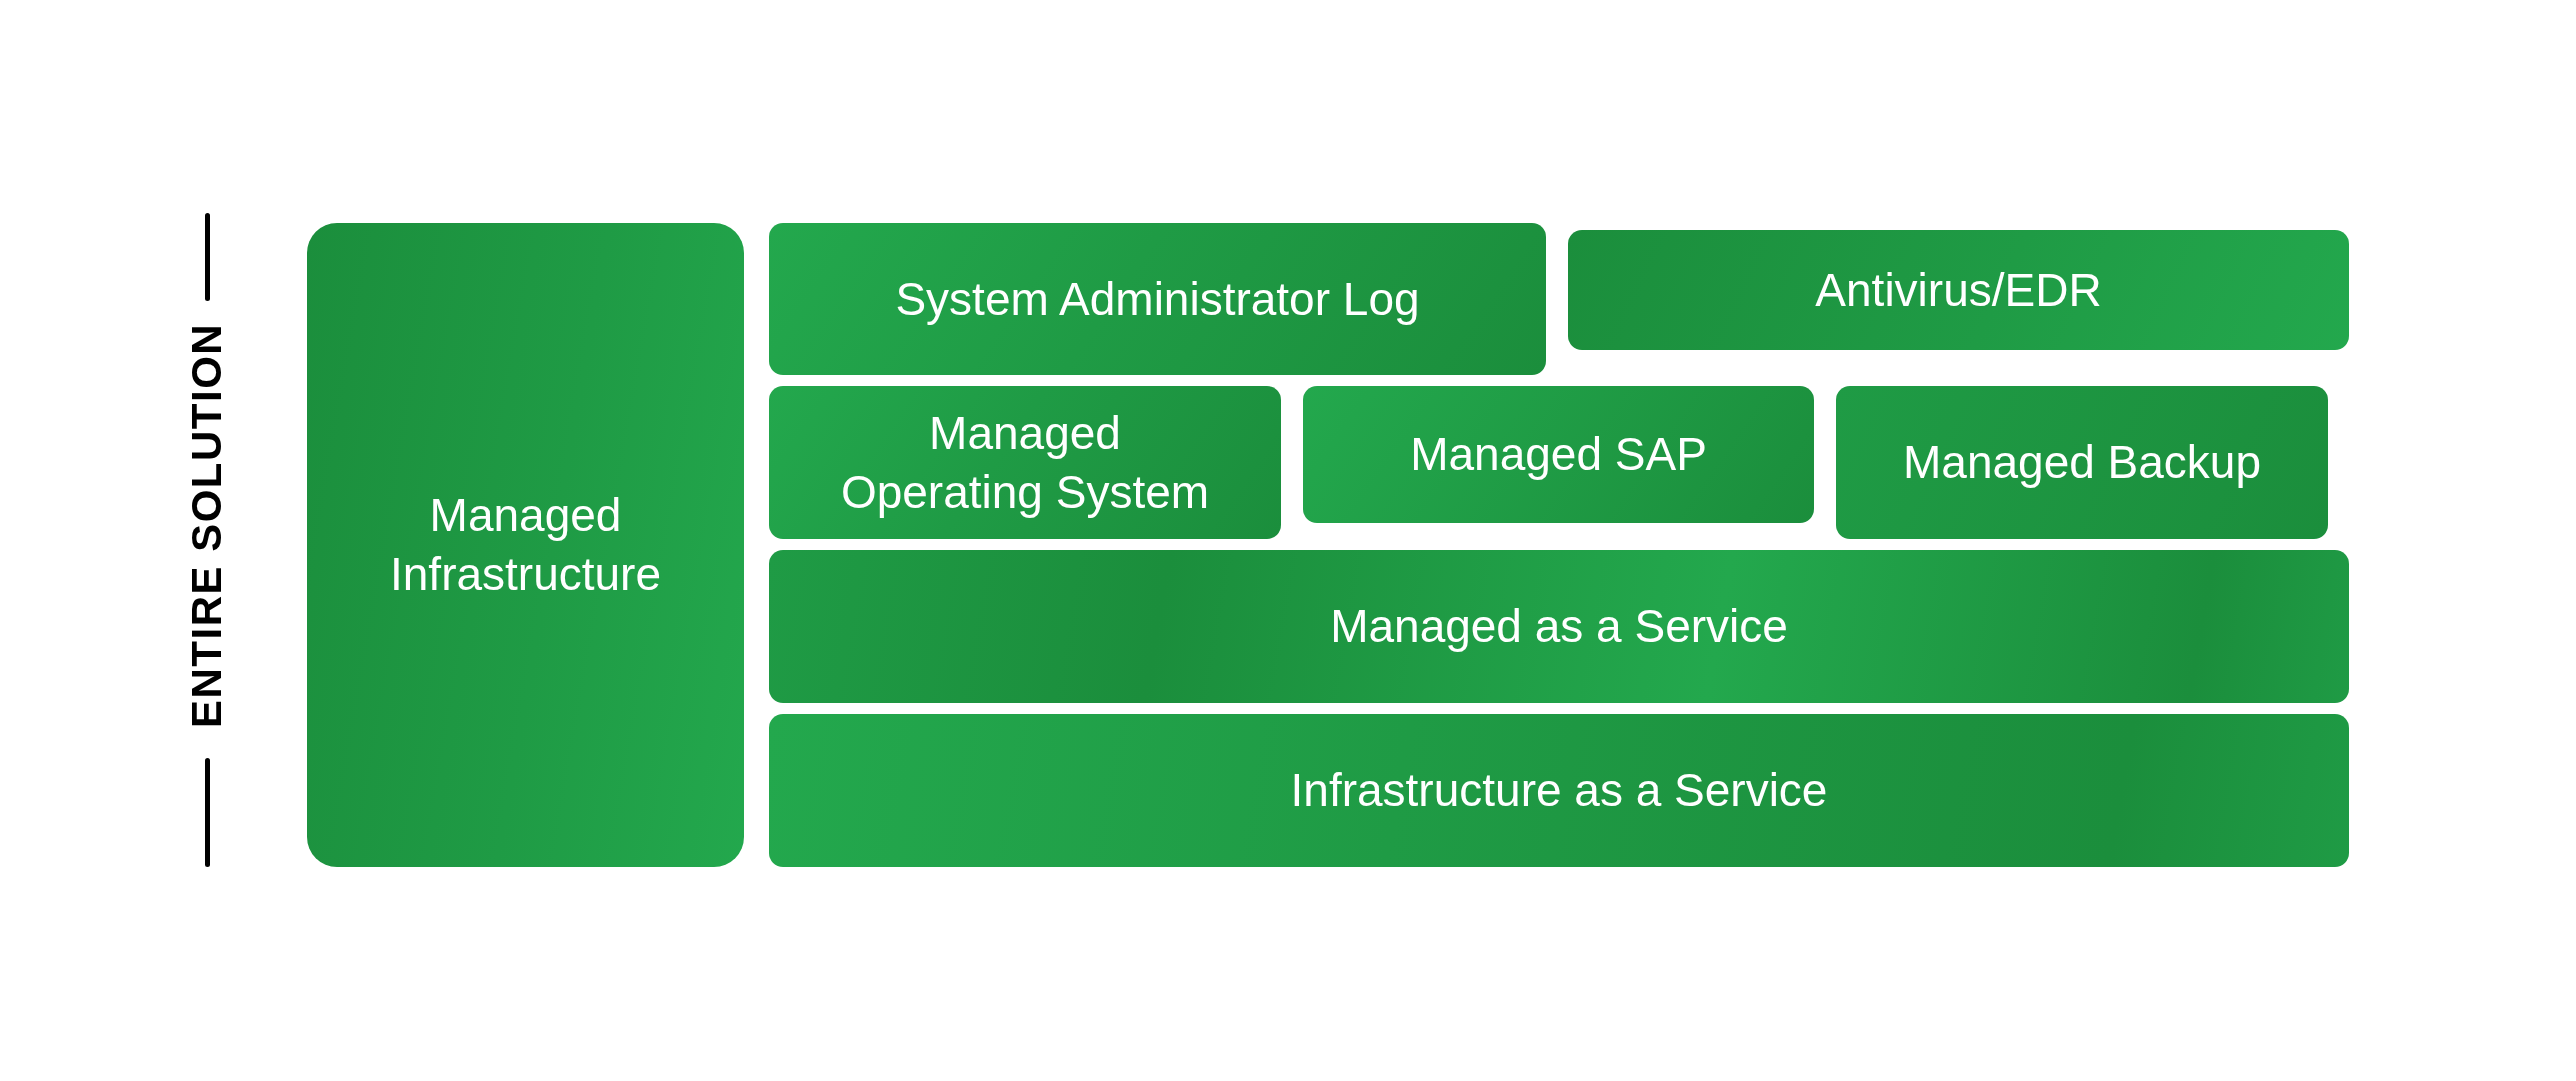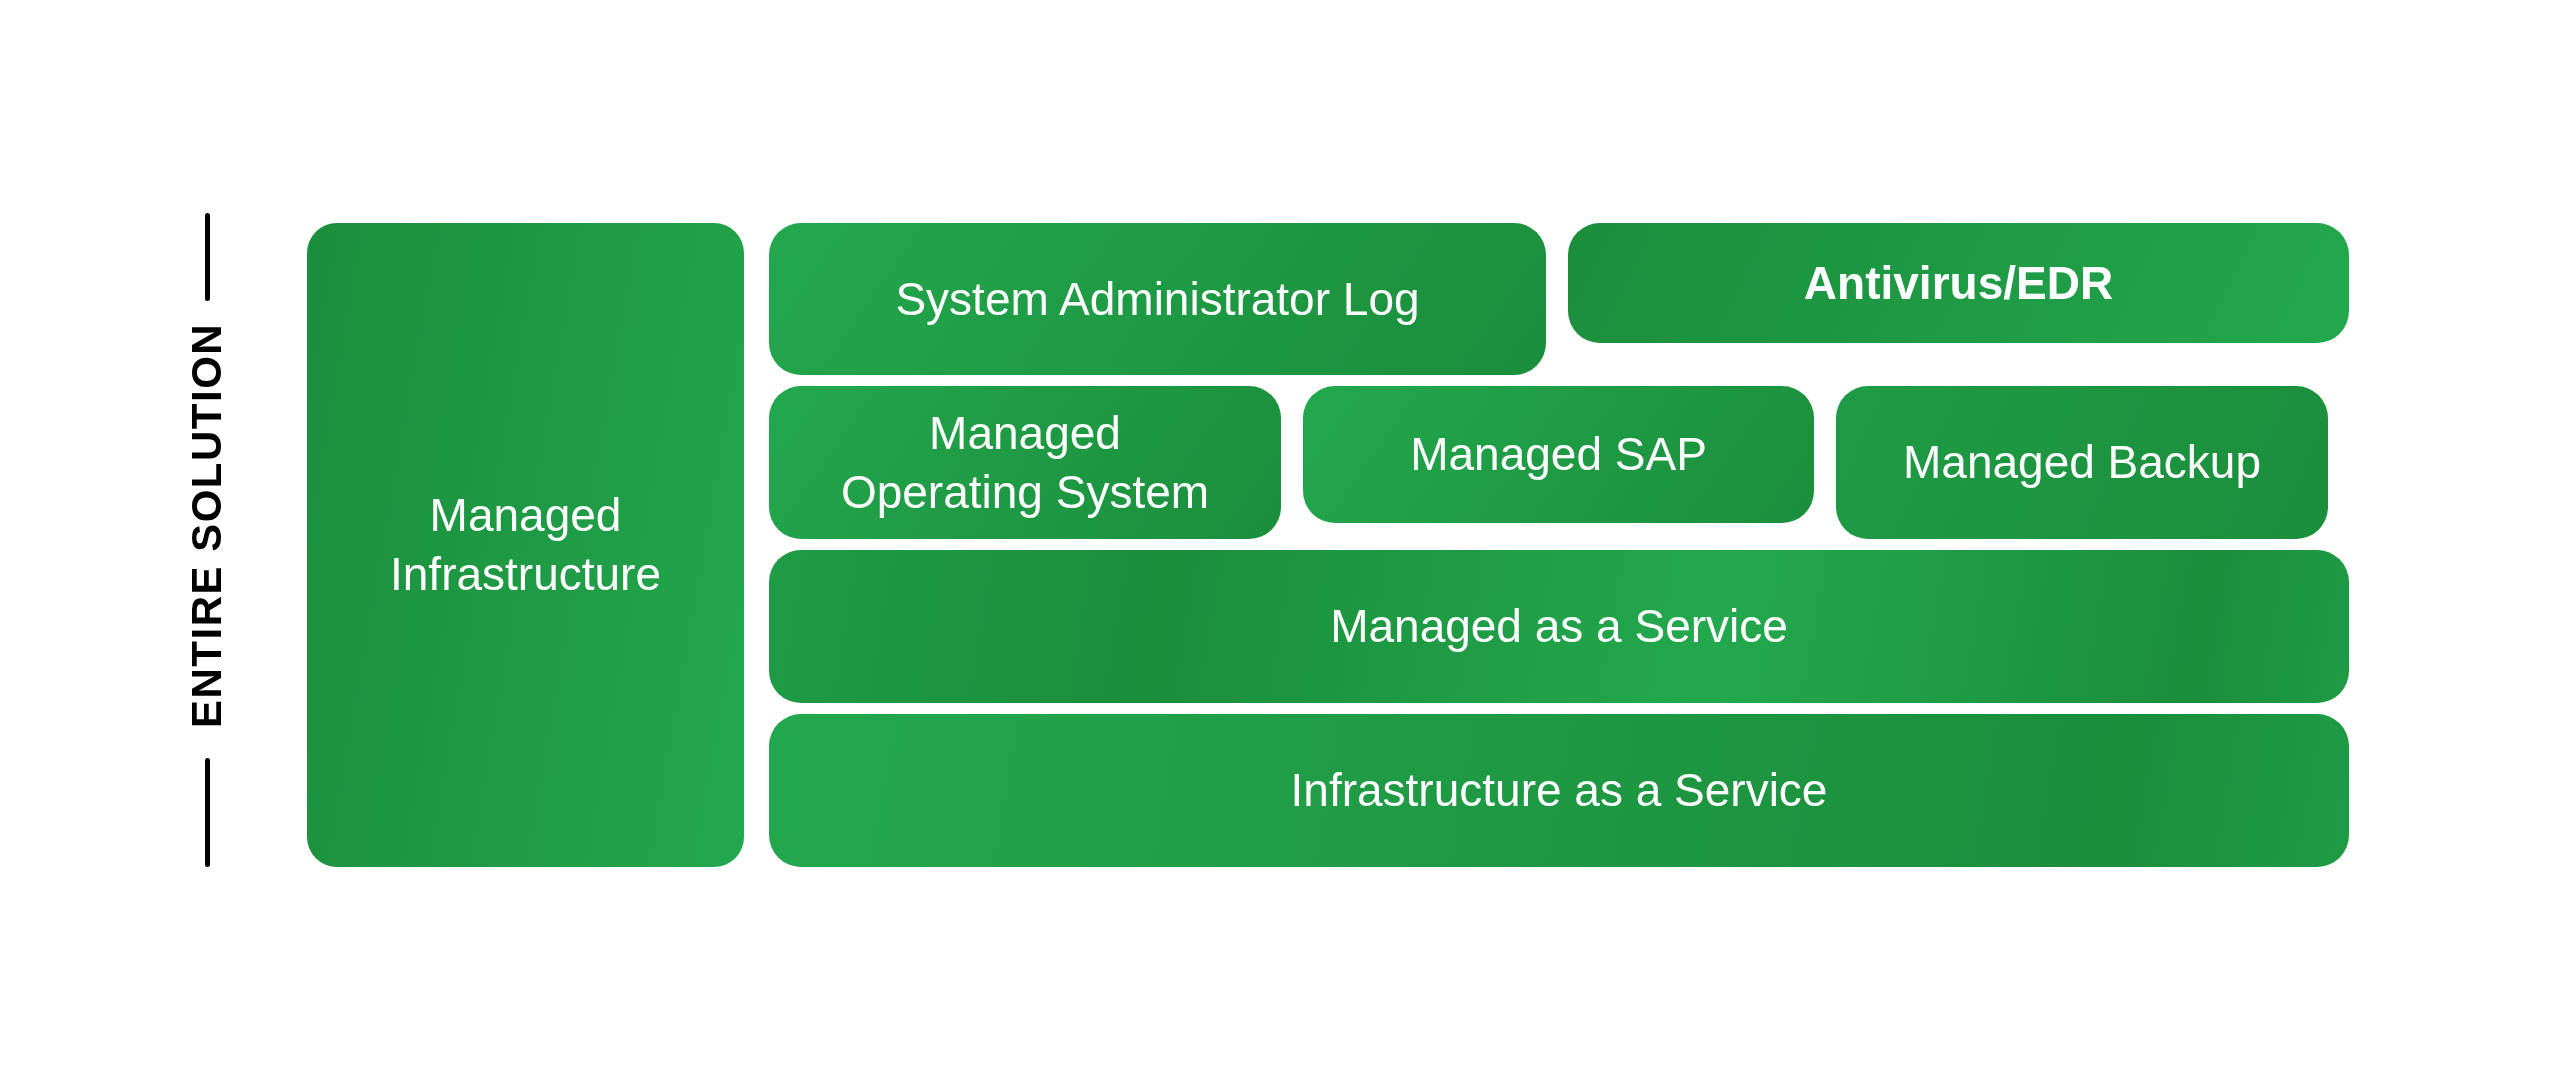"System Administrator Log" .box { border-radius: 32px -> 14px }
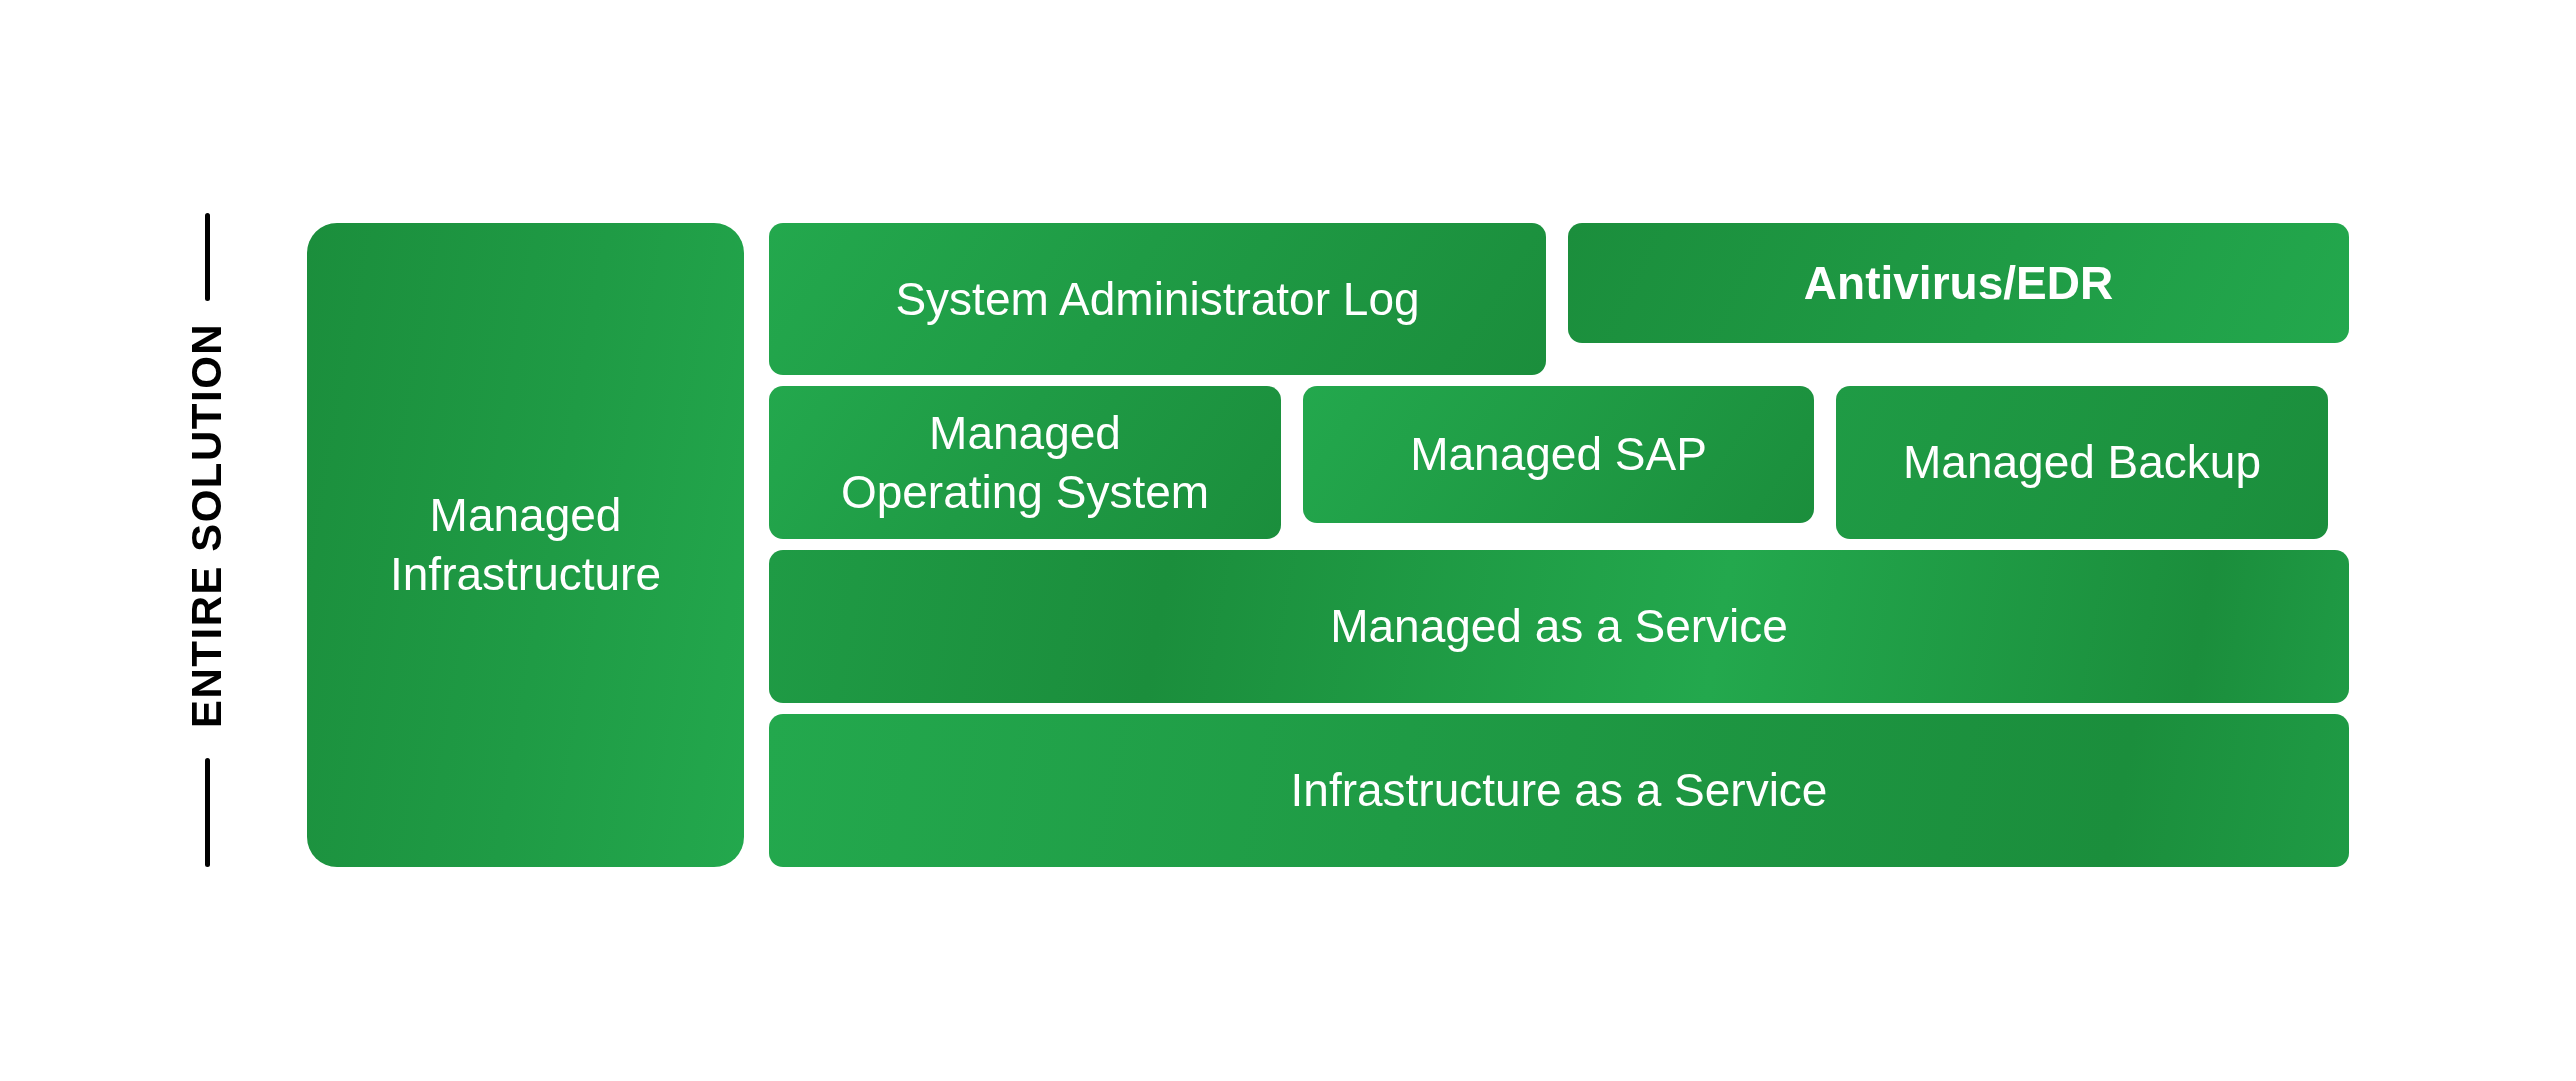"Antivirus/EDR" .box-av { font-weight: bold -> none; top: 223px -> 230px }
